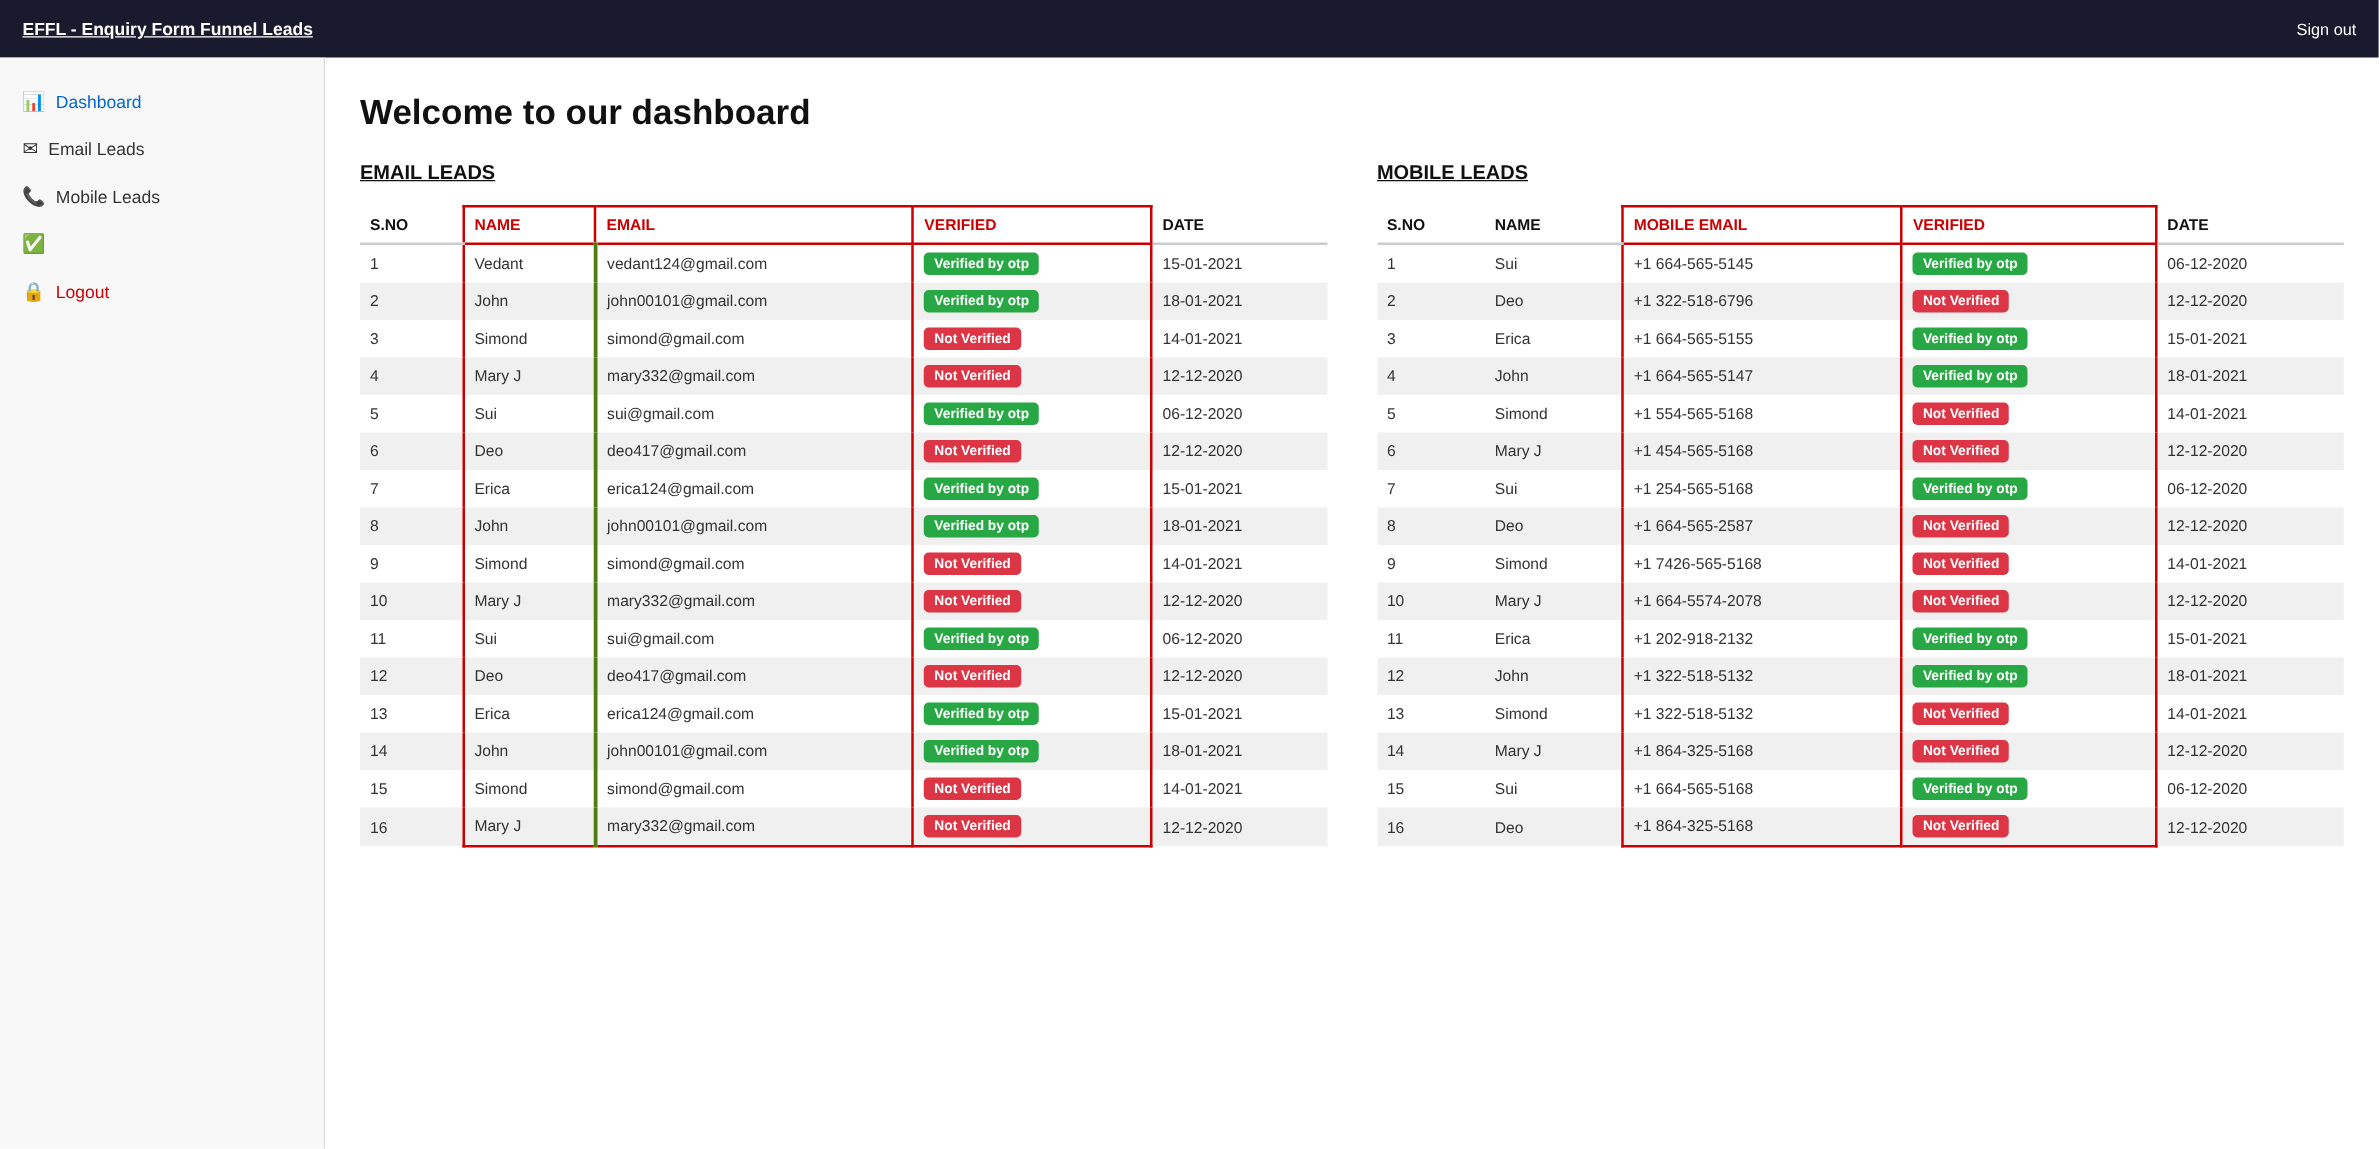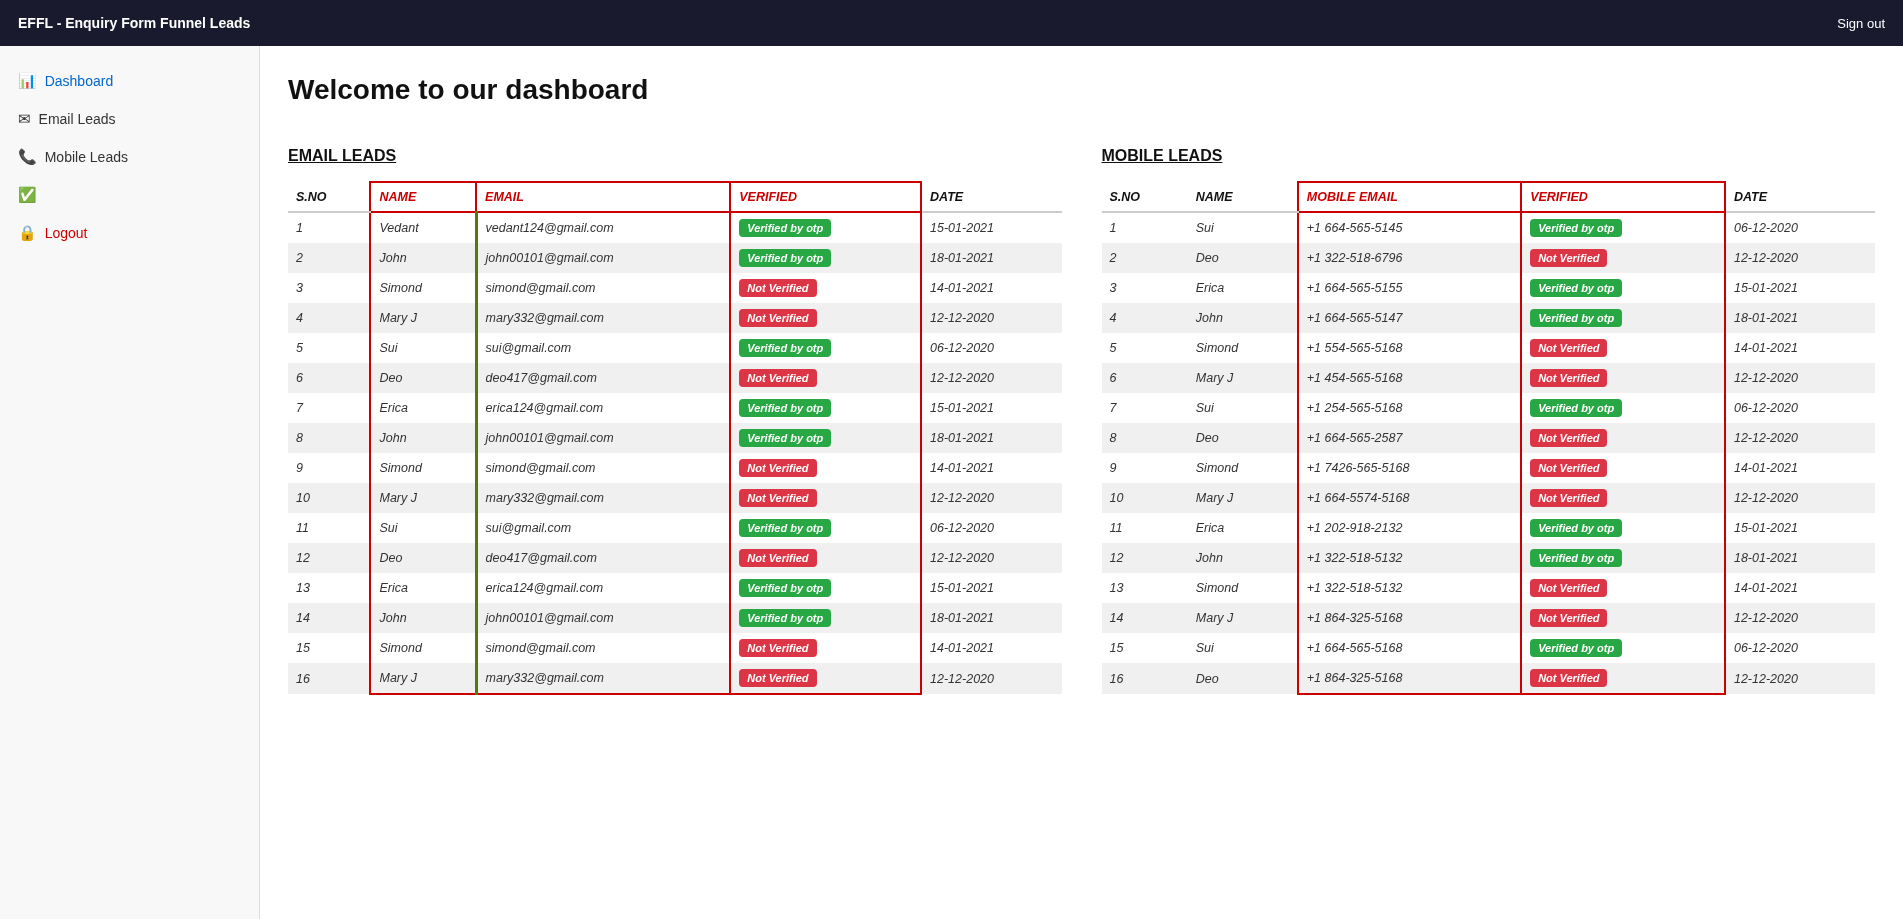"EFFL - Enquiry Form Funnel" .topbar-title { text-decoration: none -> underline }
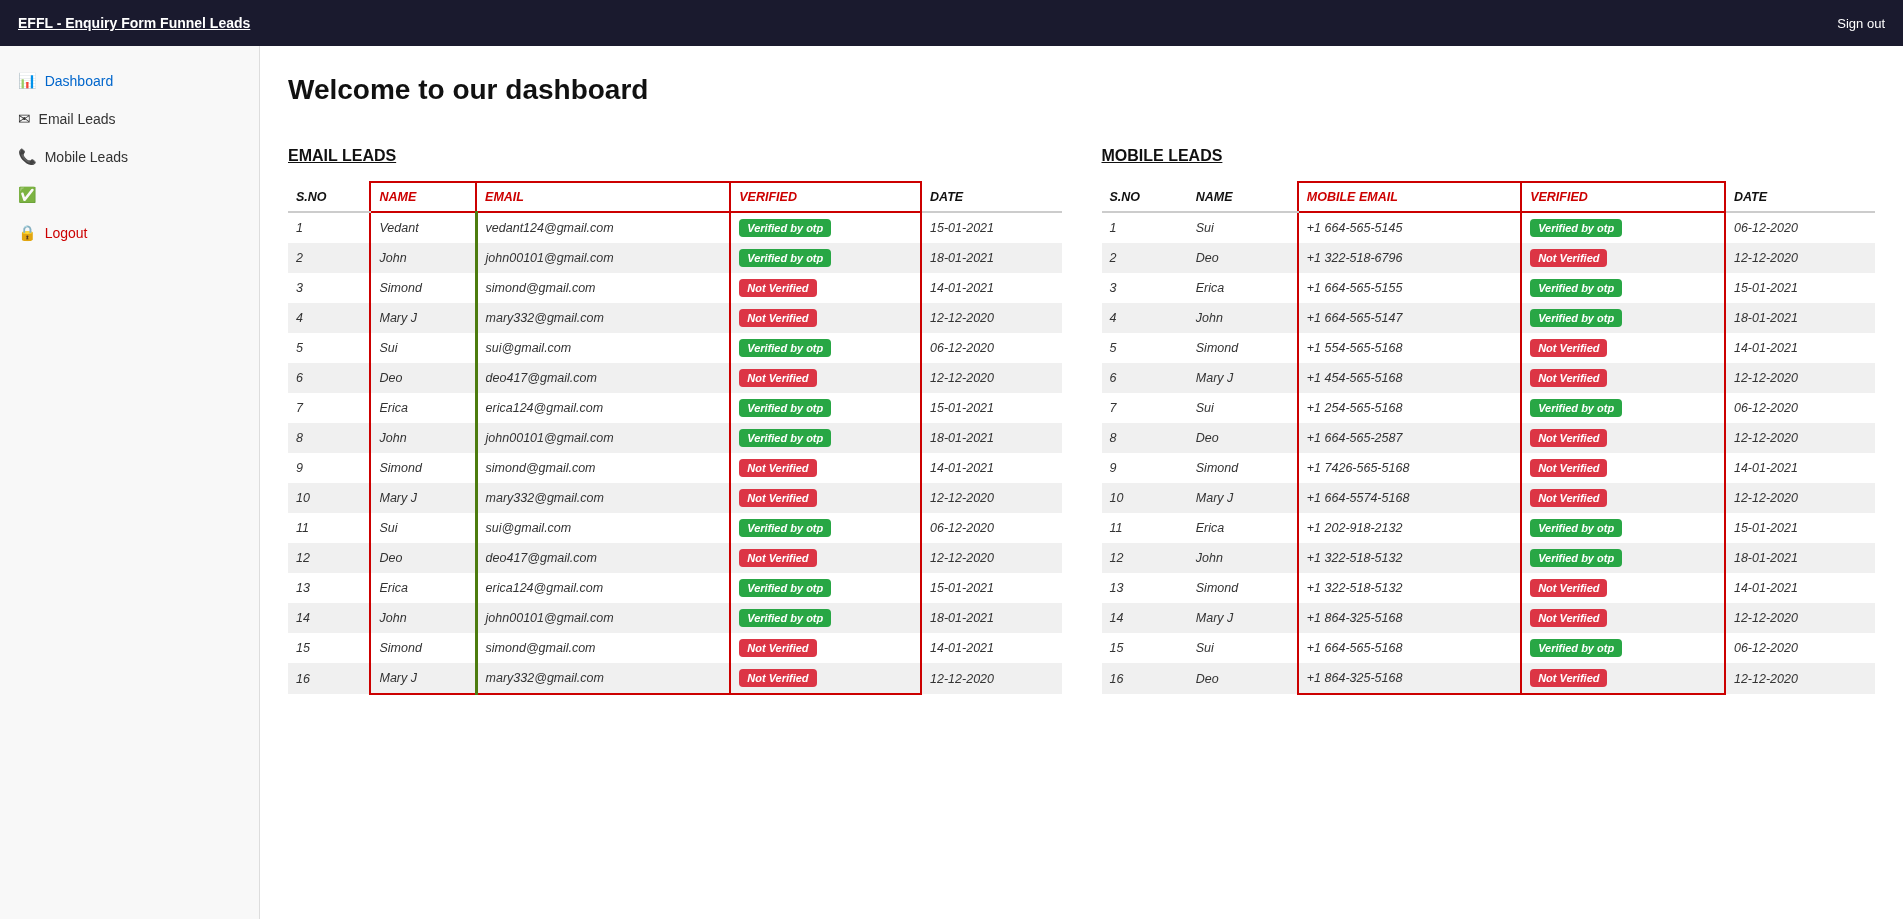"Welcome to our dashboard" .dashboard-title { margin-bottom: 41px -> 24px }
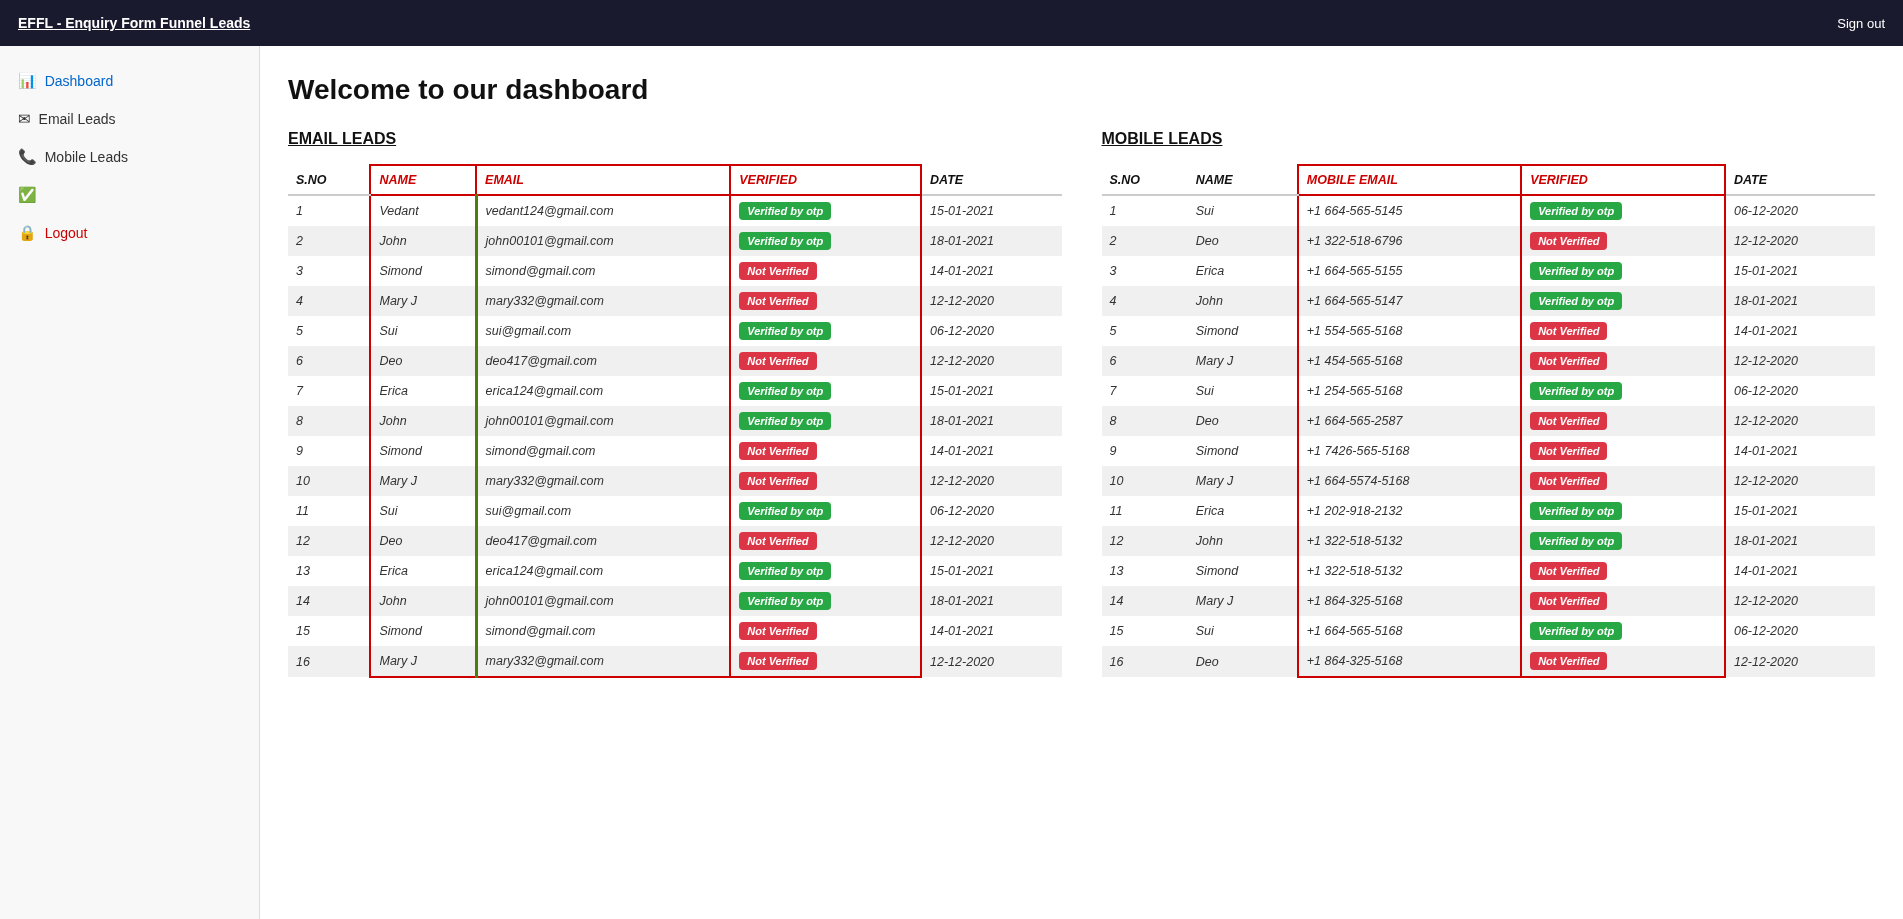"S.NO" table { font-style: italic -> none }
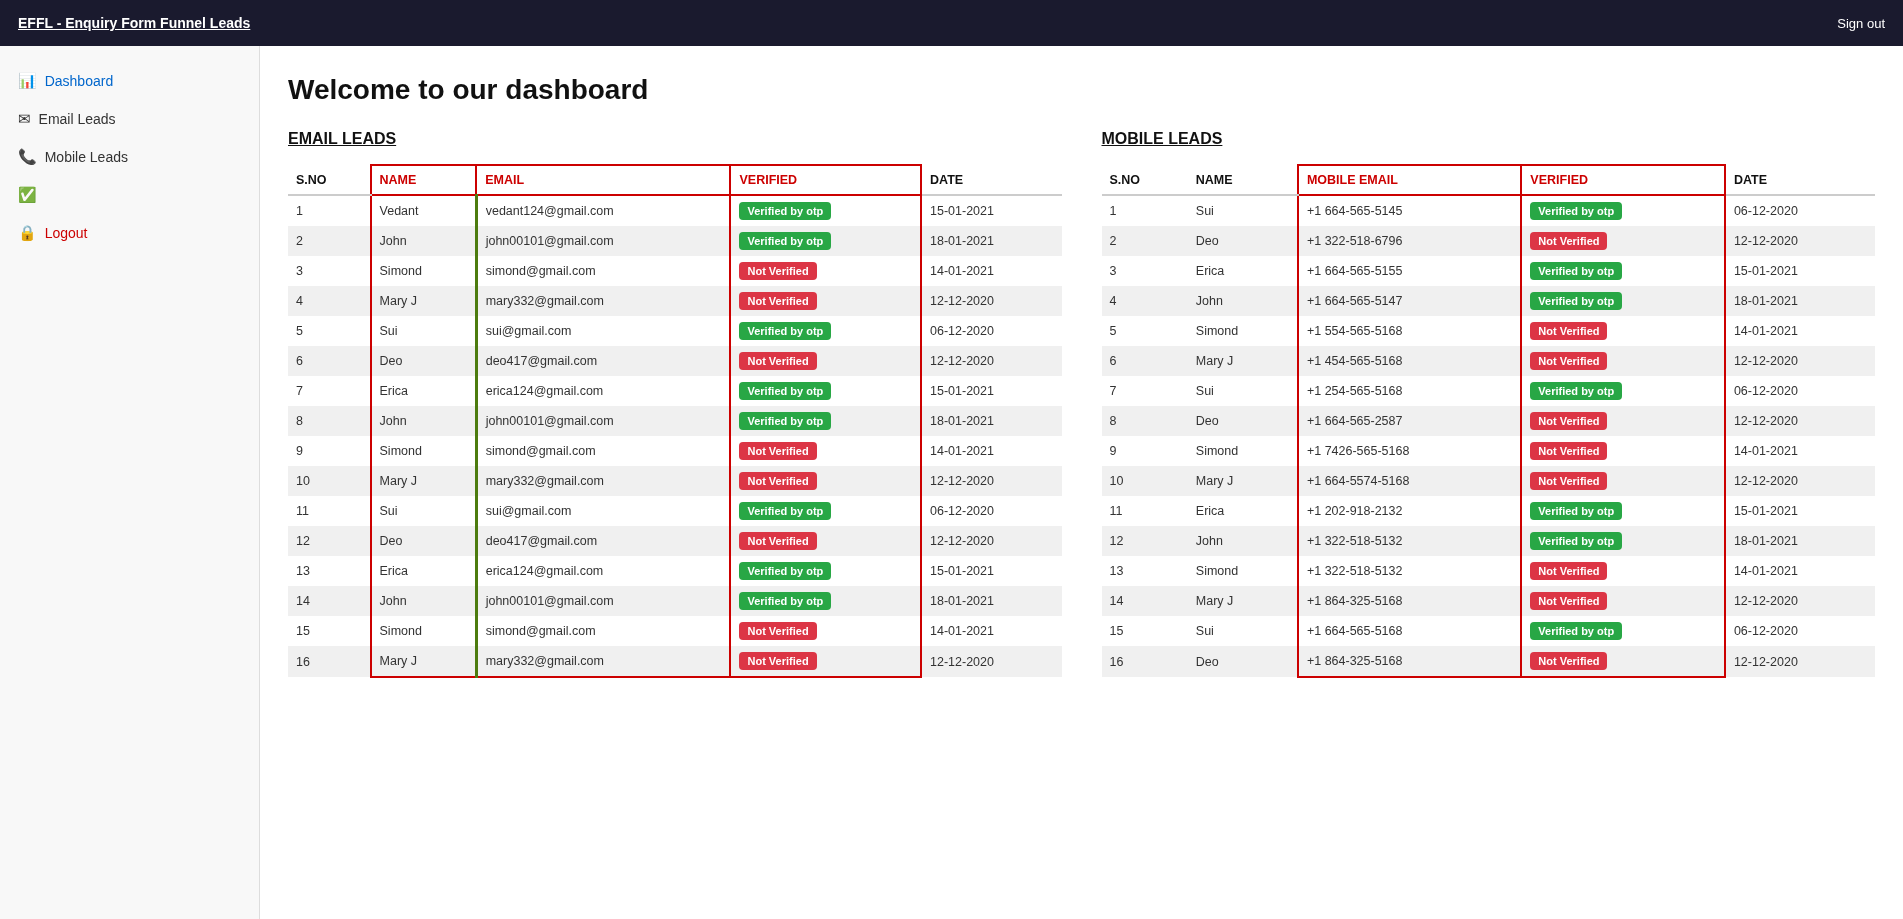"+1 664-5574-5168" td.col-mobile { text: +1 664-5574-5168 -> +1 664-5574-2078 }
